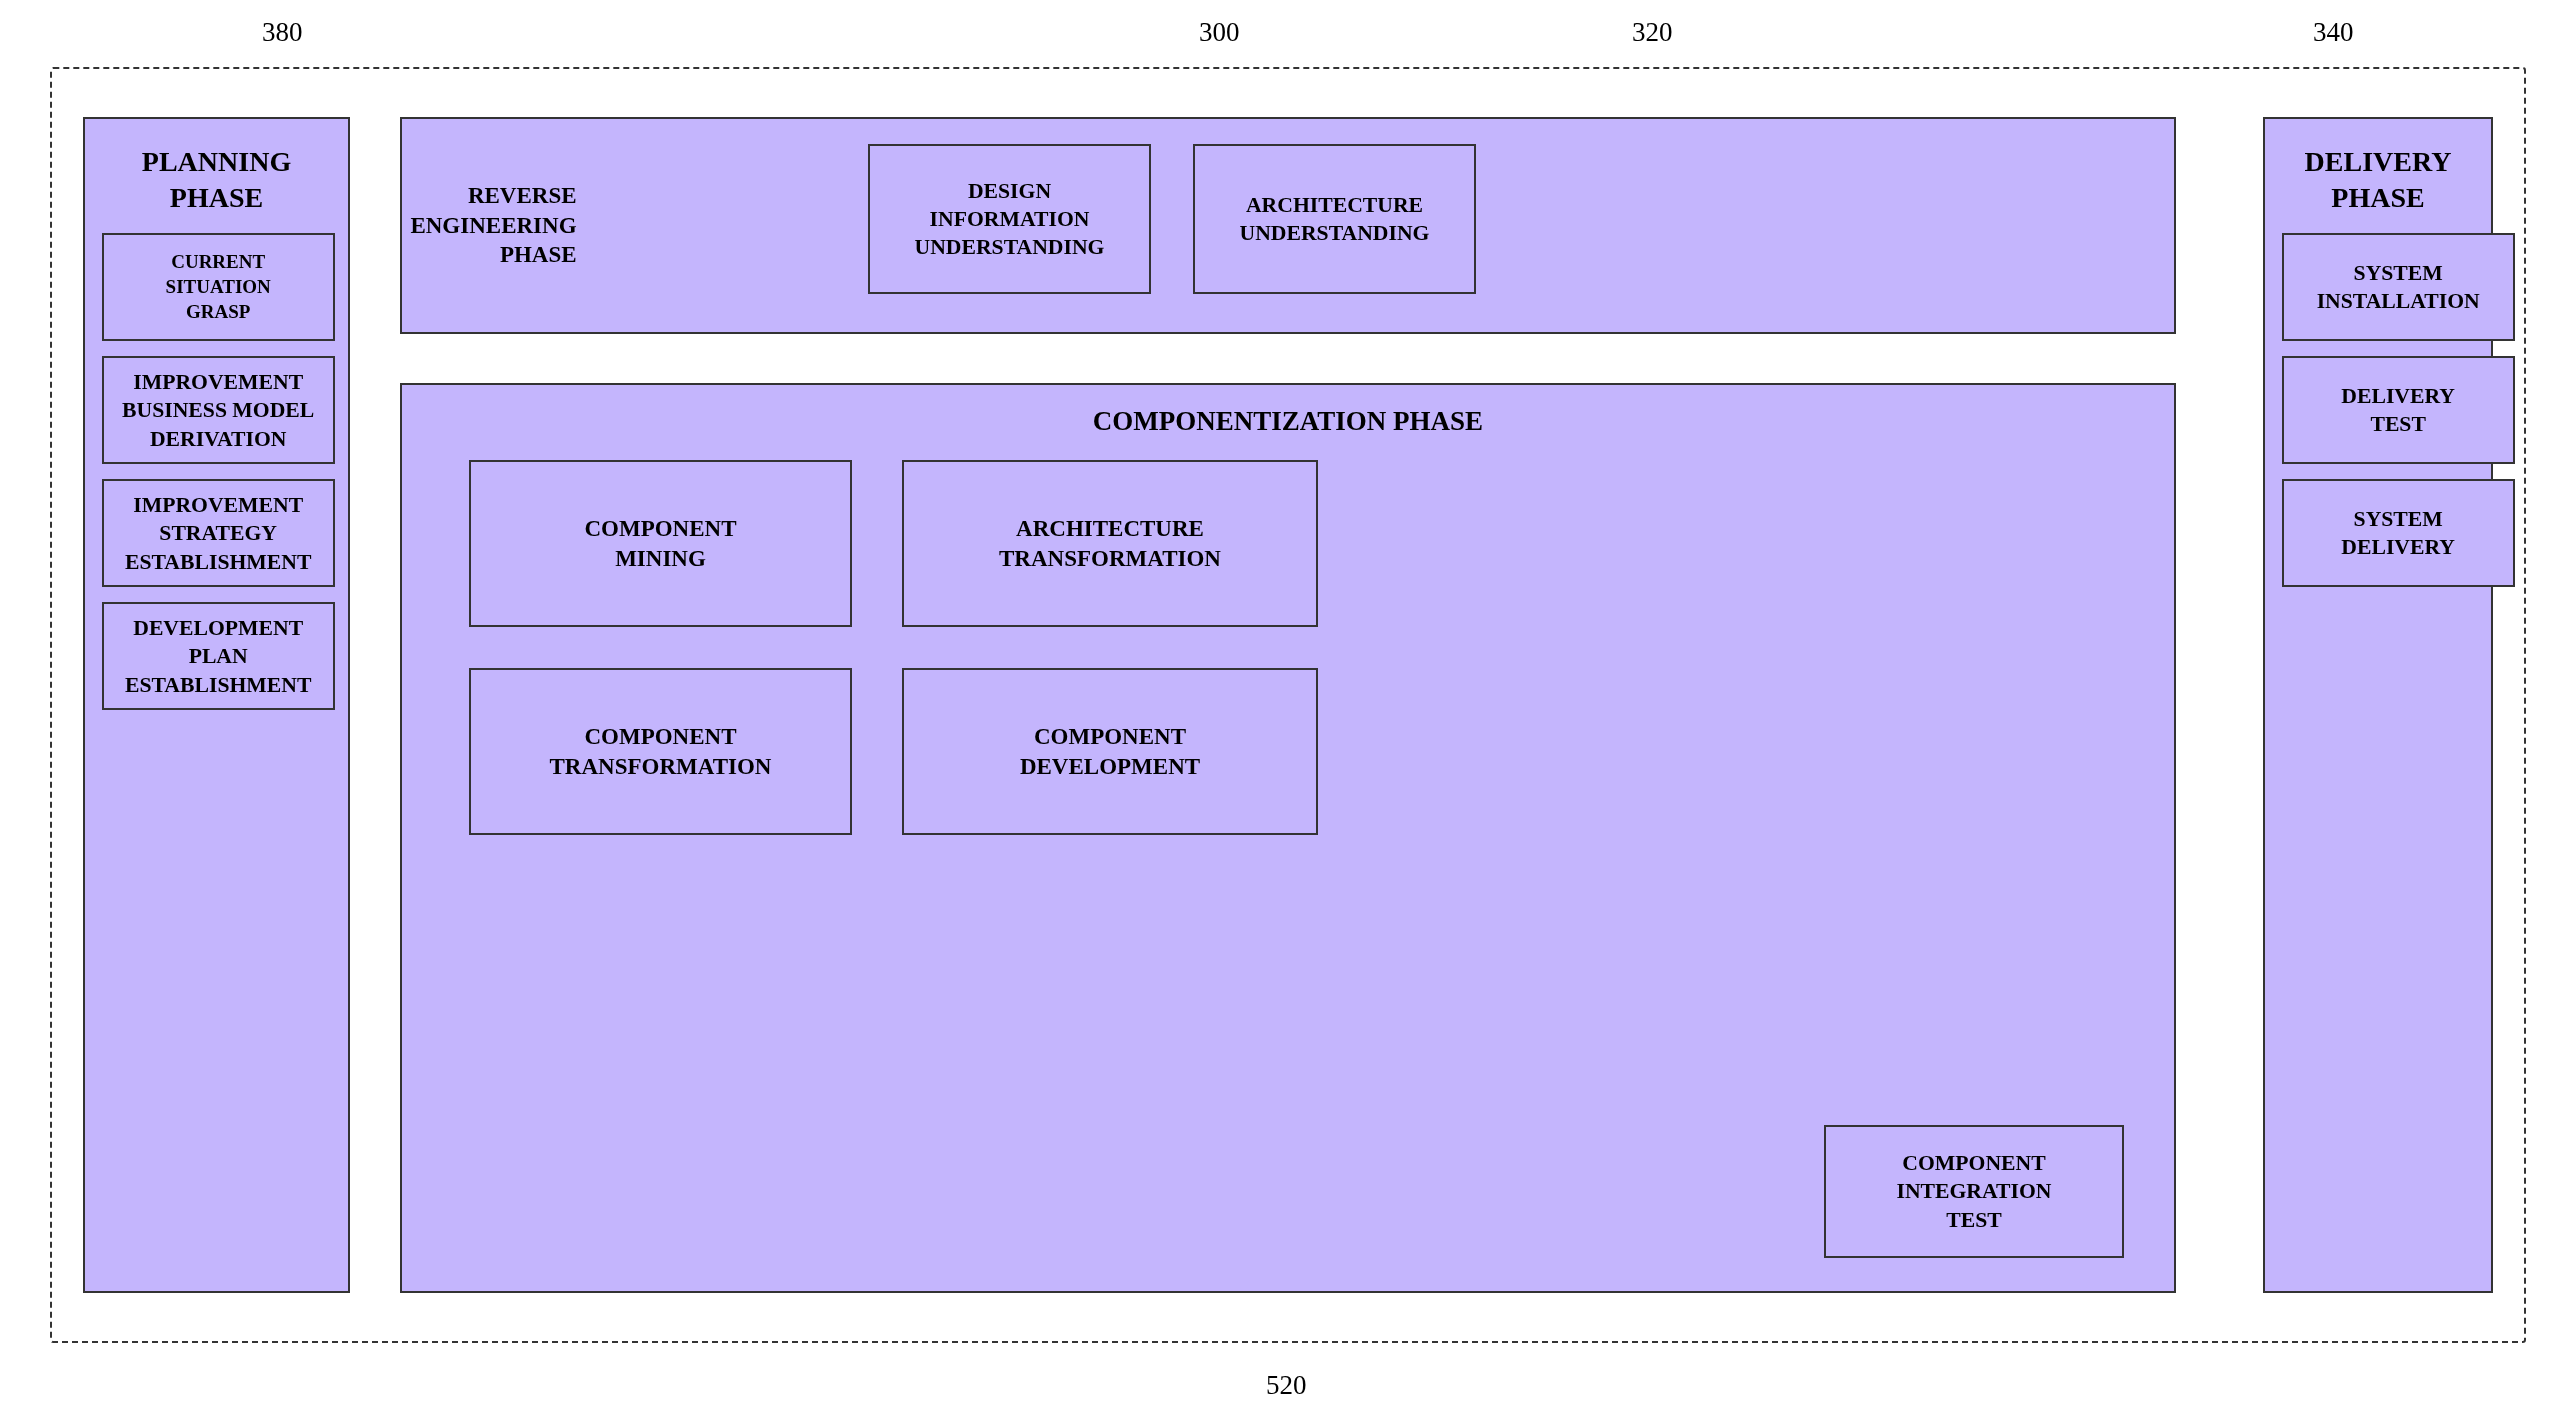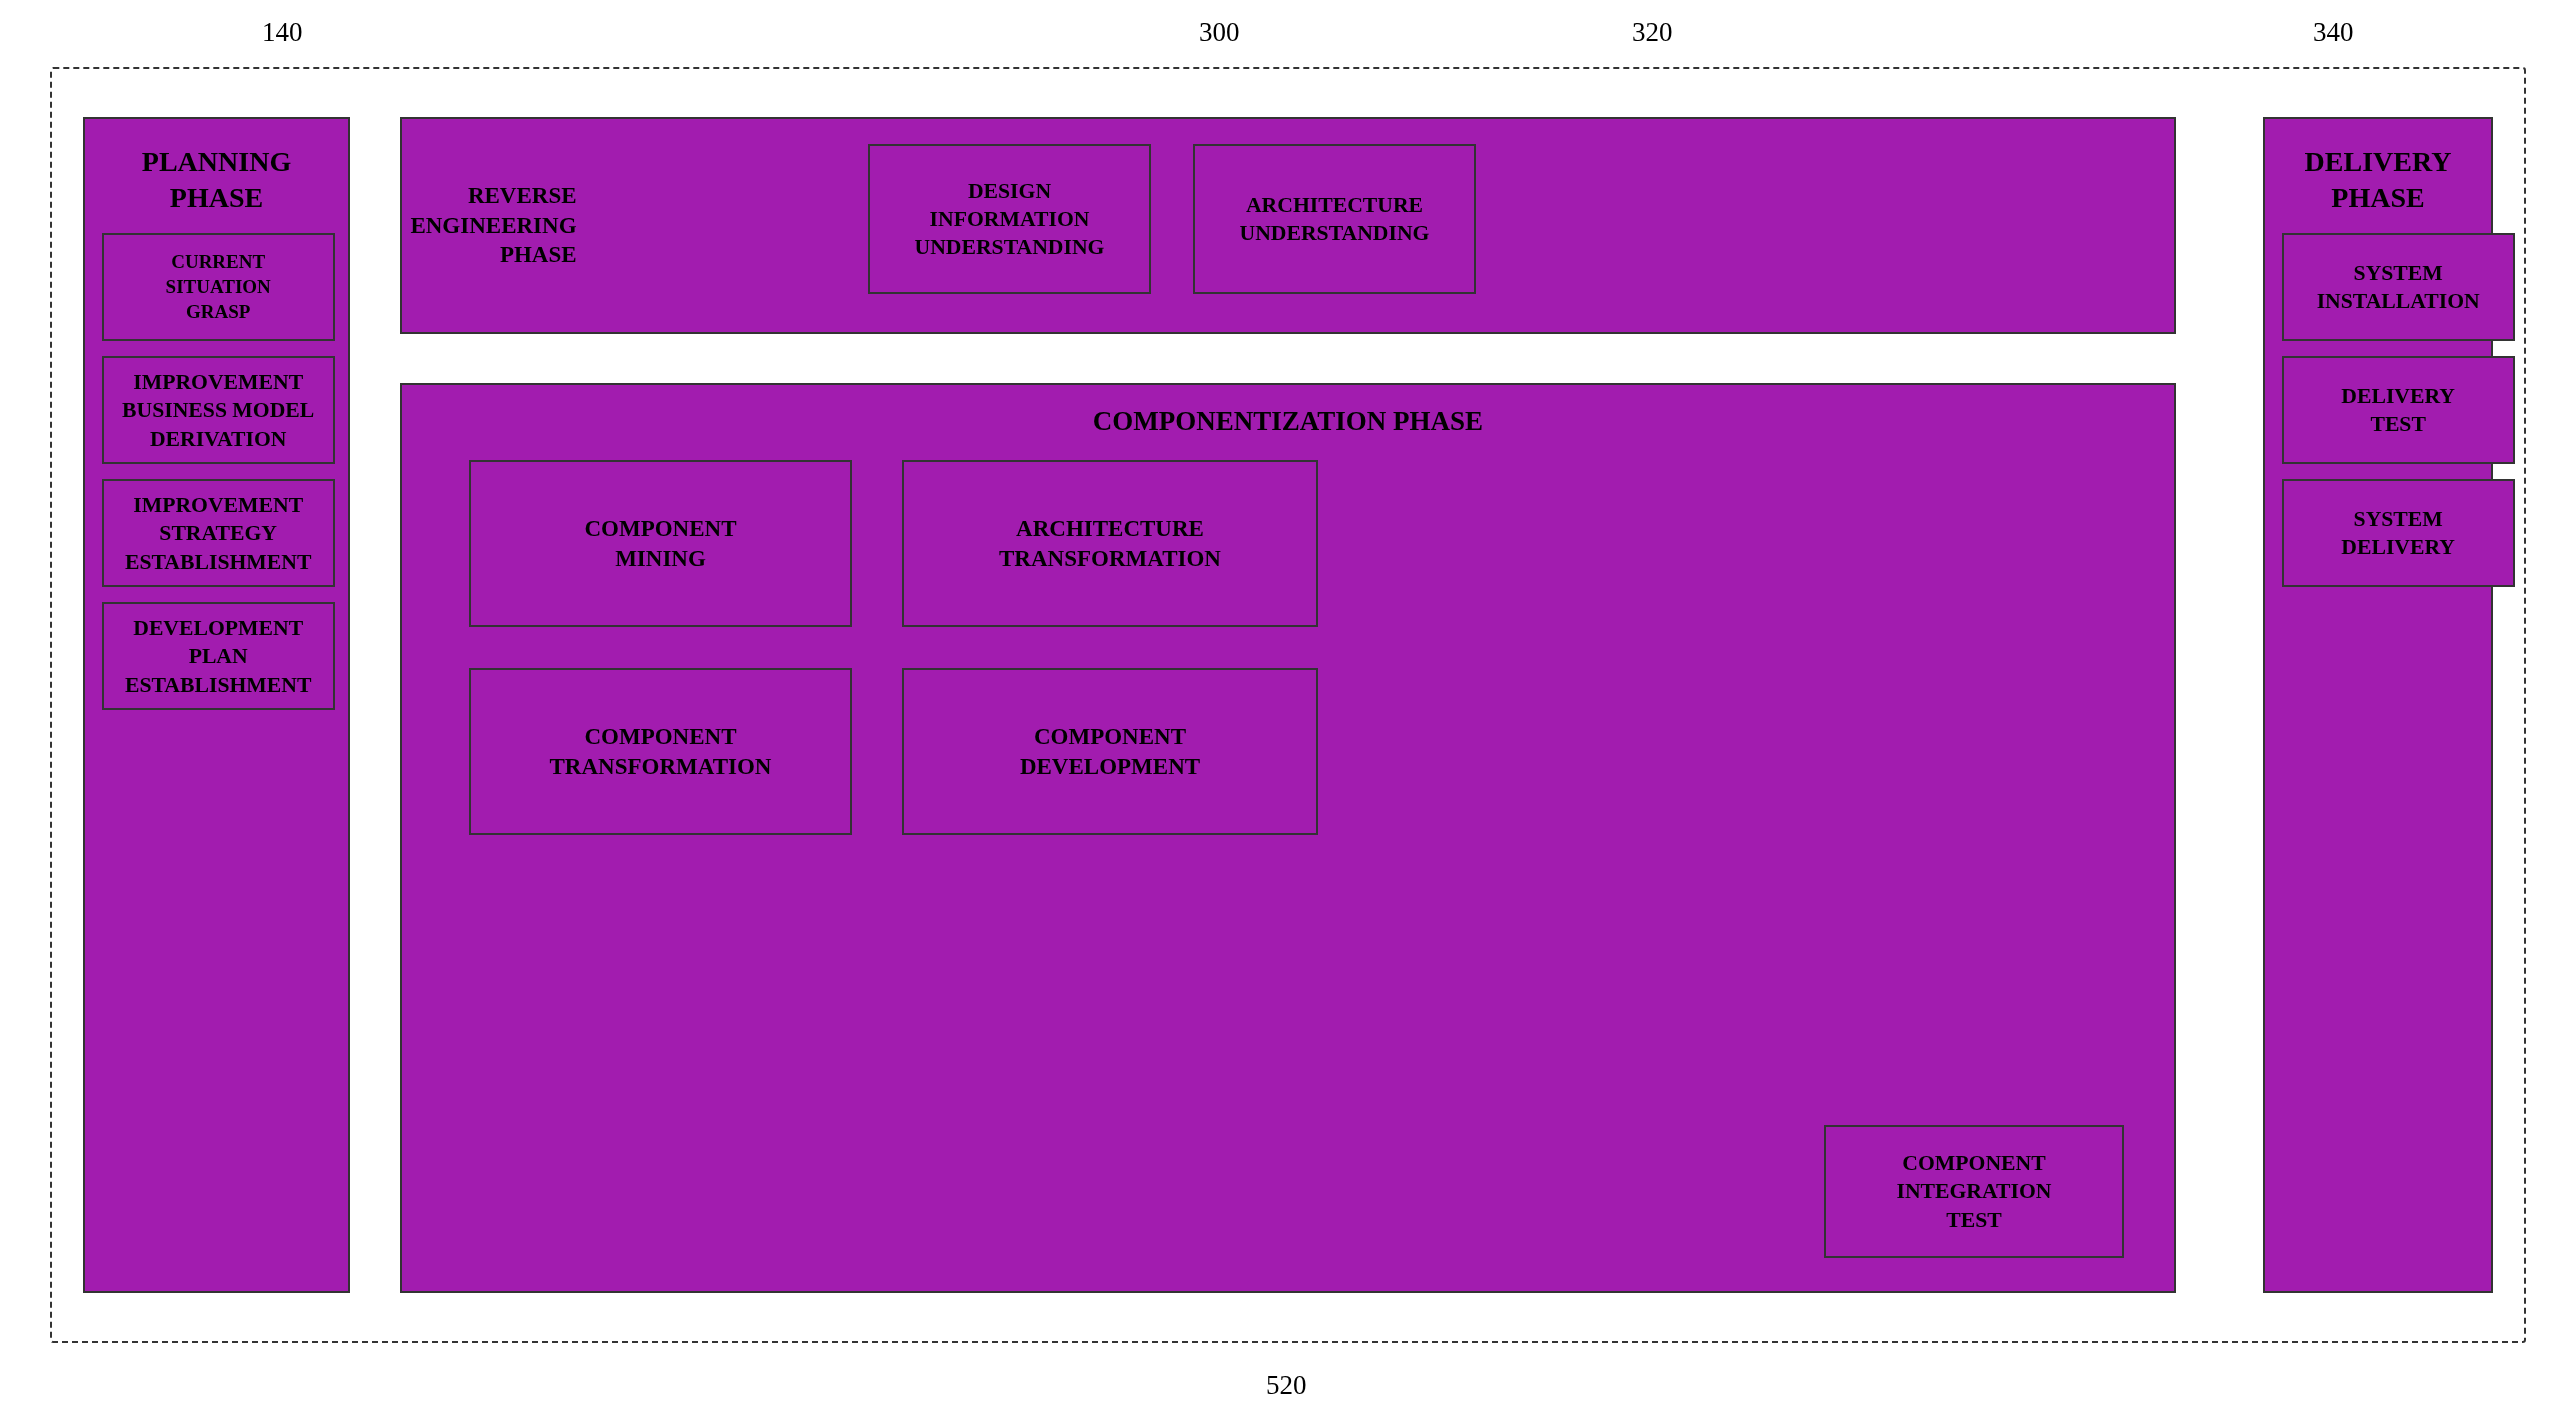"140" div.ref-num { text: 140 -> 380 }
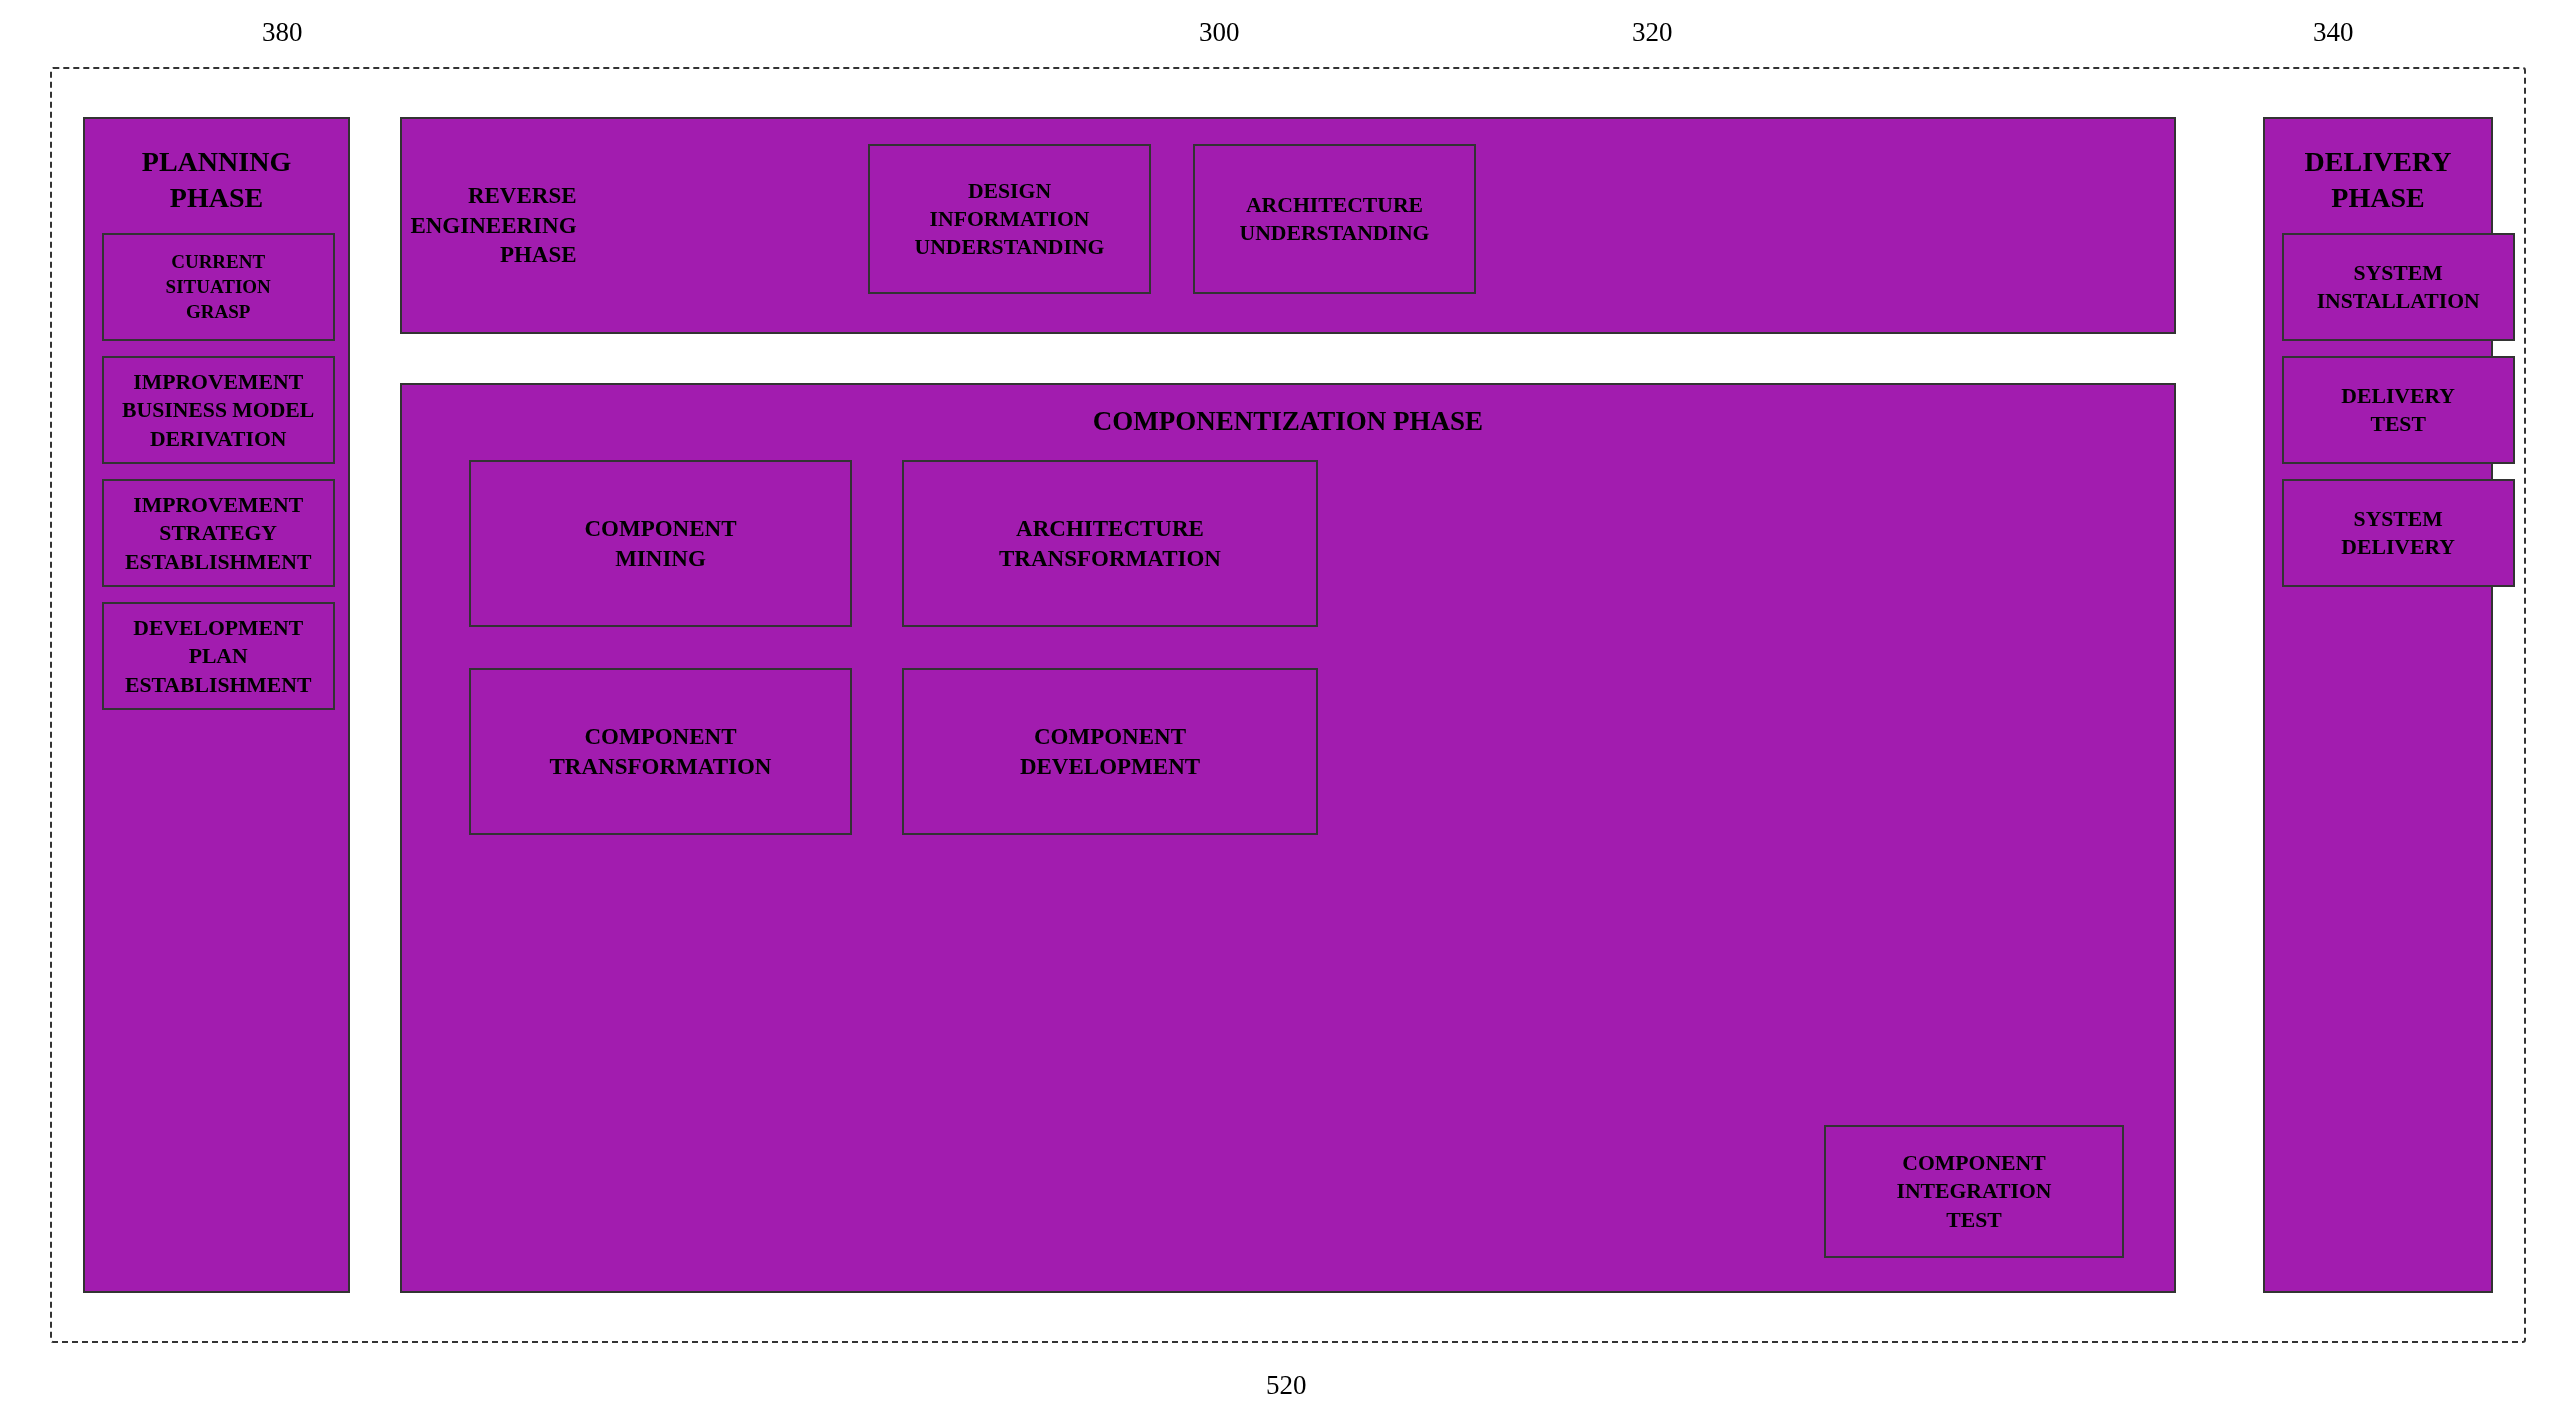"PLANNING" .solid-box { background: #a21caf -> #c4b5fd }
